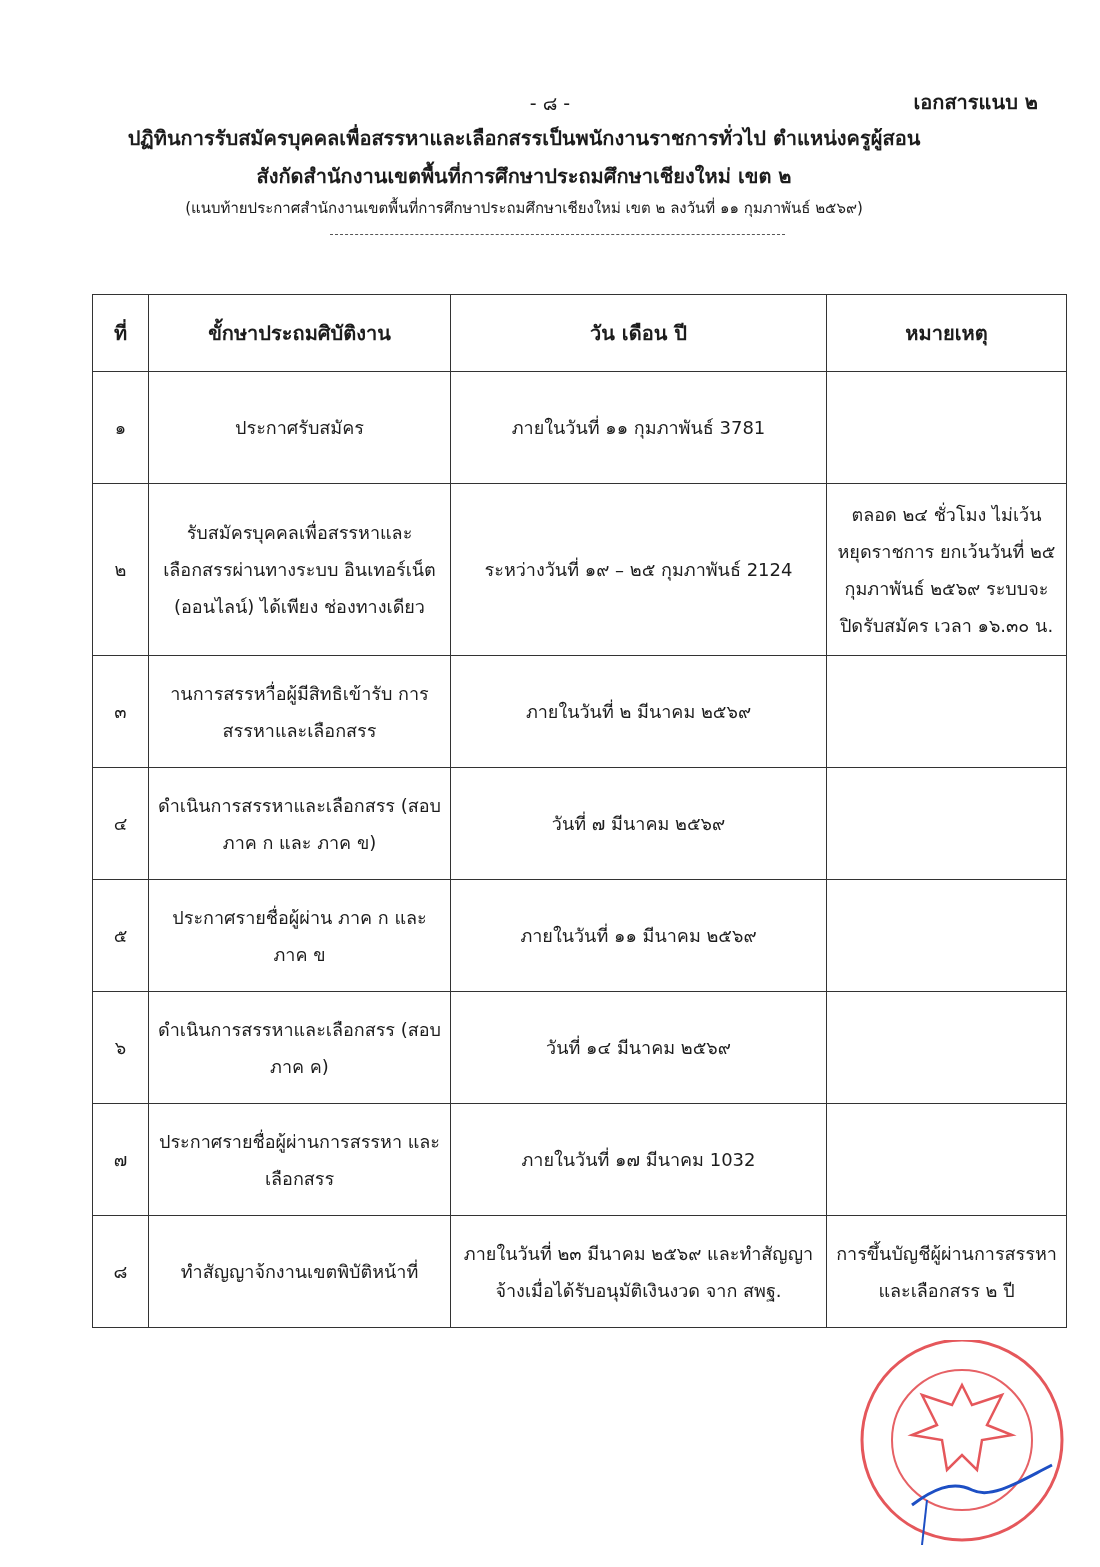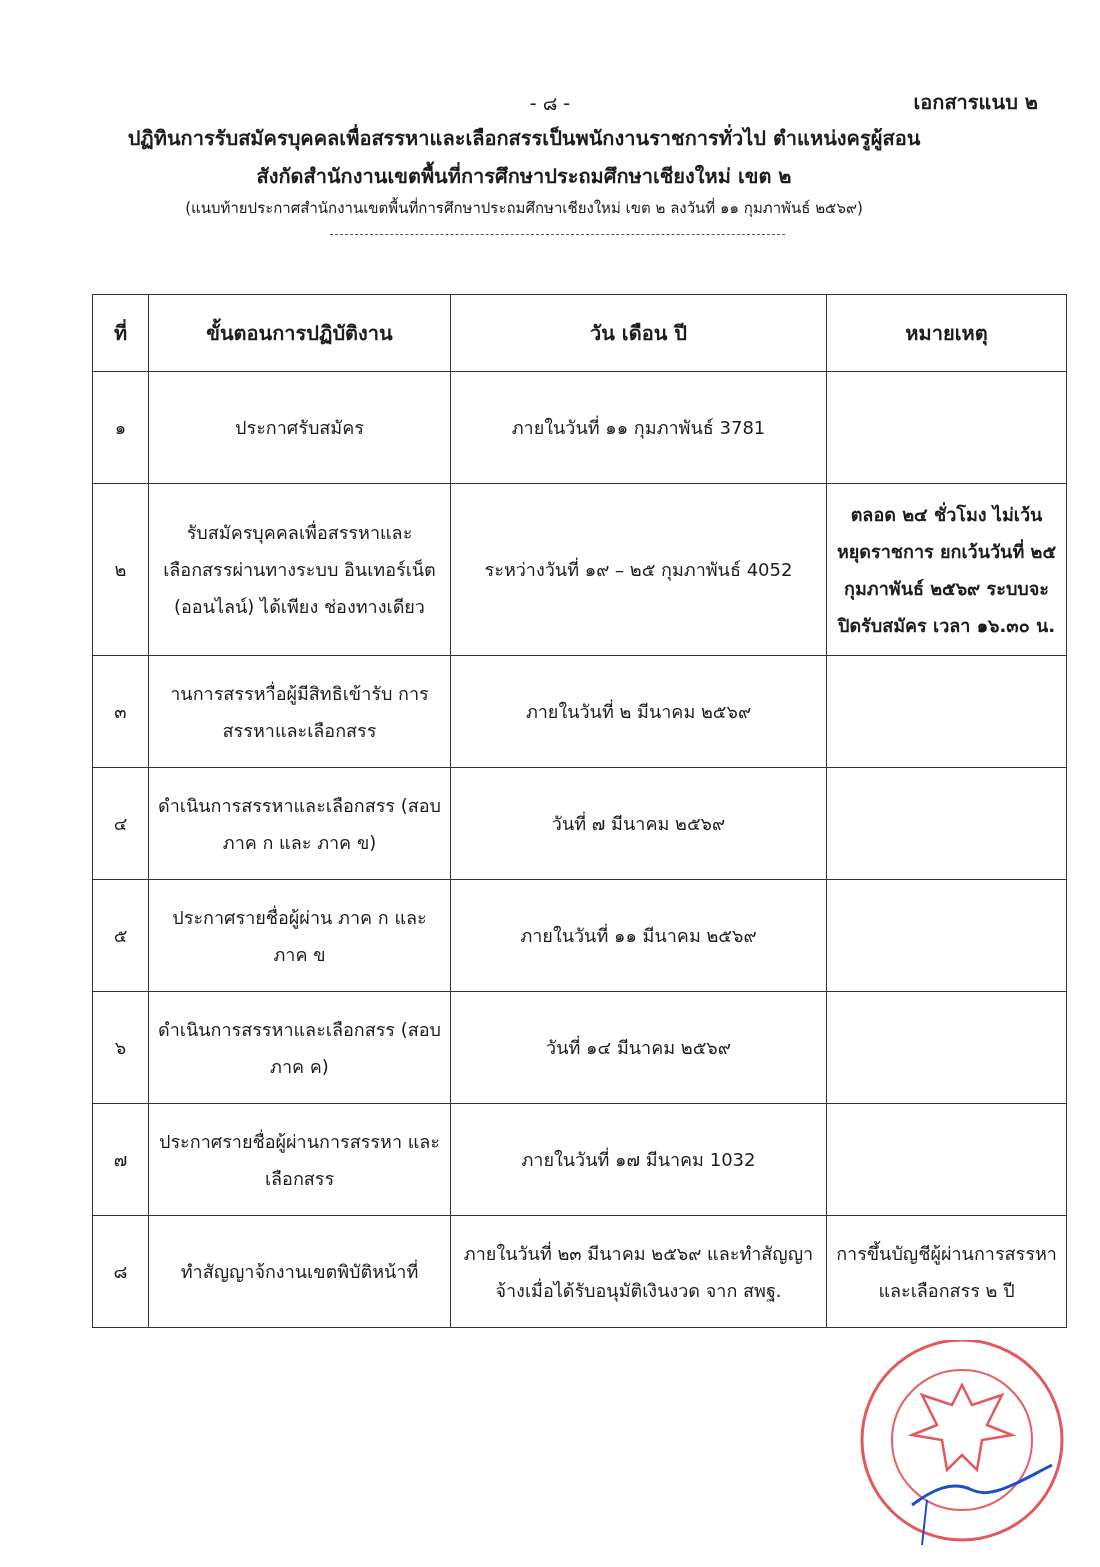"ขั้นตอนการปฏิบัติงาน" th { text: ขั้นตอนการปฏิบัติงาน -> ขั้กษาประถมศิบัติงาน }
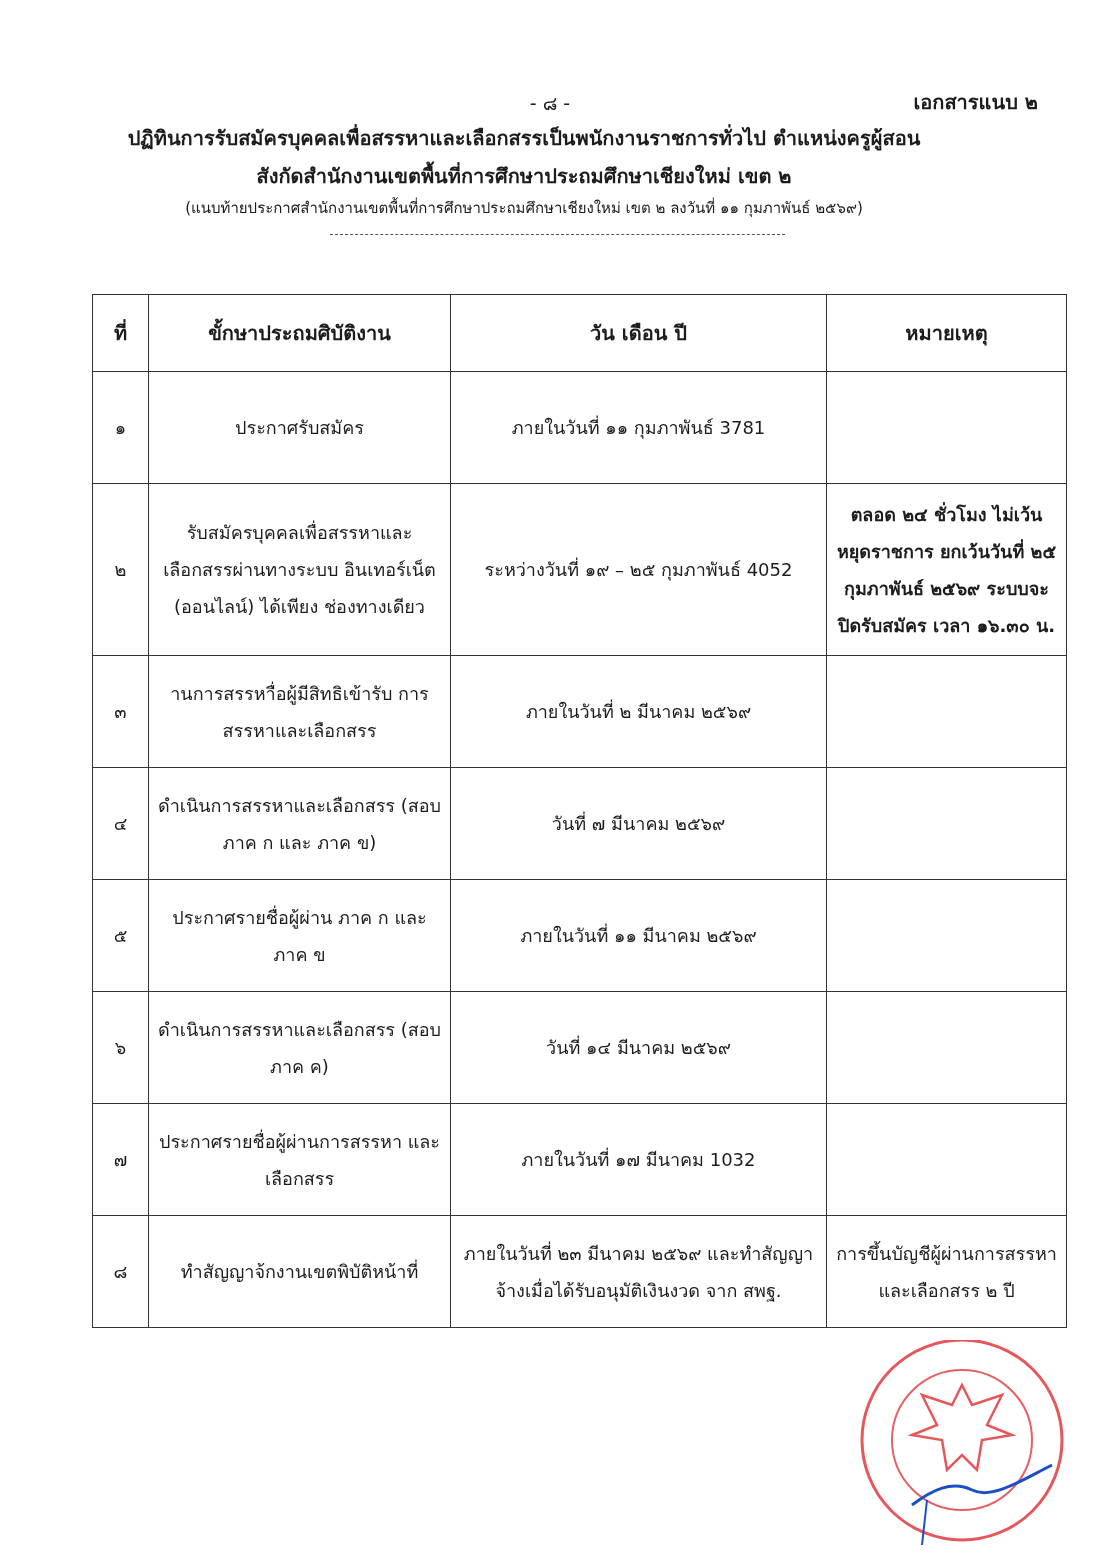"ตลอด ๒๔ ชั่วโมง ไม่เว้นหยุดราชการ" .note-cell { font-weight: bold -> none }
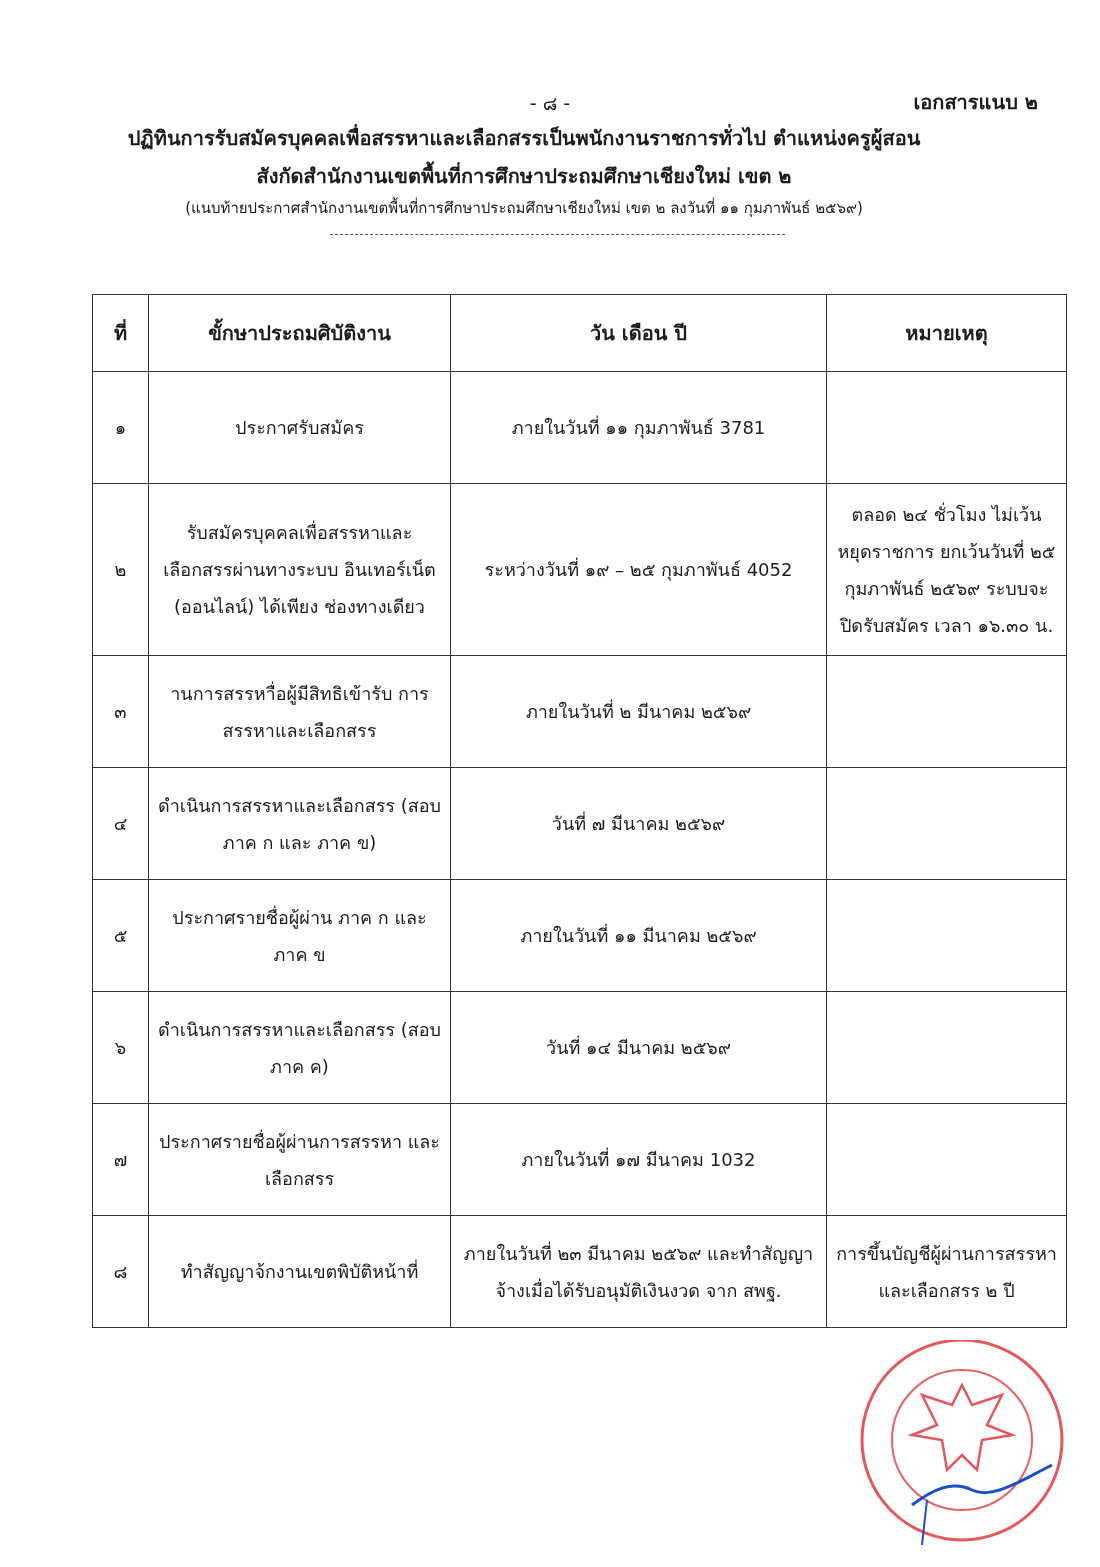"ระหว่างวันที่ ๑๙ – ๒๕ กุมภาพันธ์" td { text: 4052 -> 2124 }
